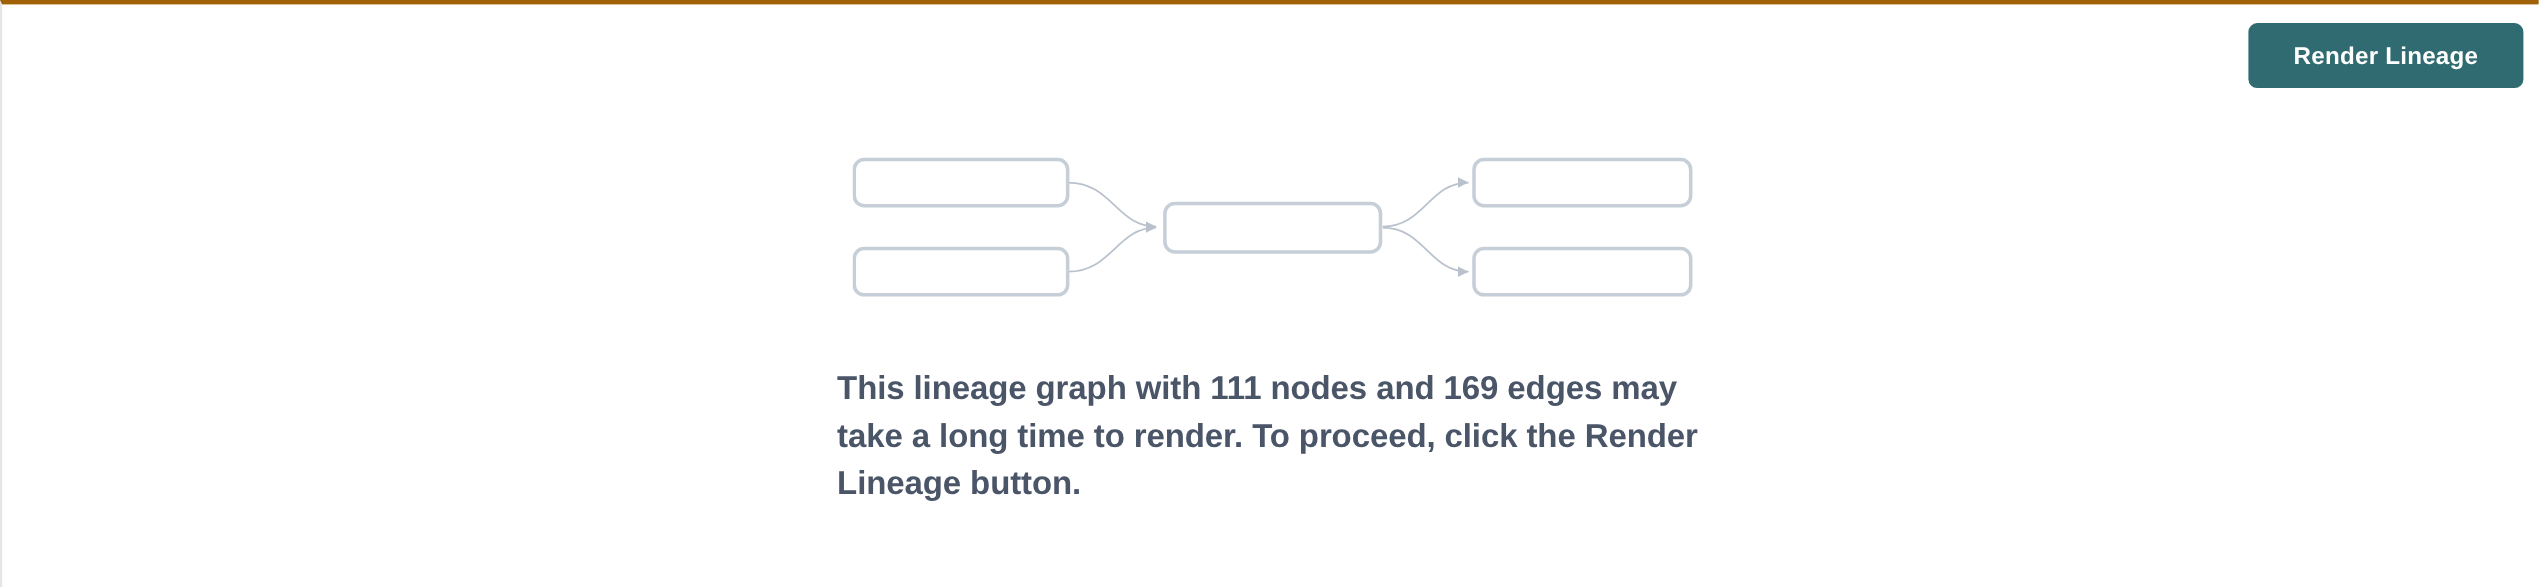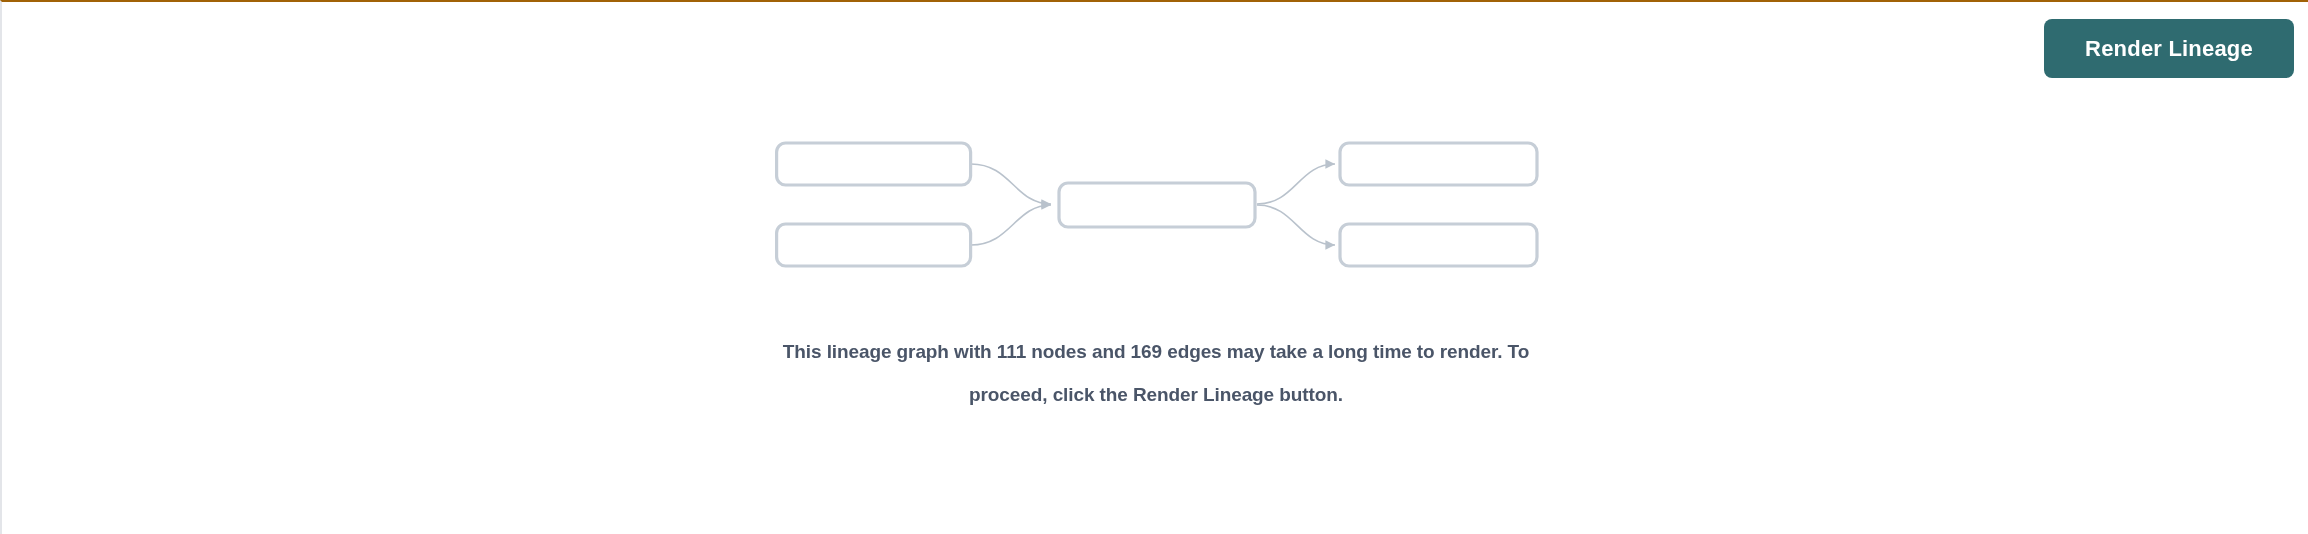"Render Lineage" #app { border-top: 2px solid #a16207 -> 4px solid #a16207 }
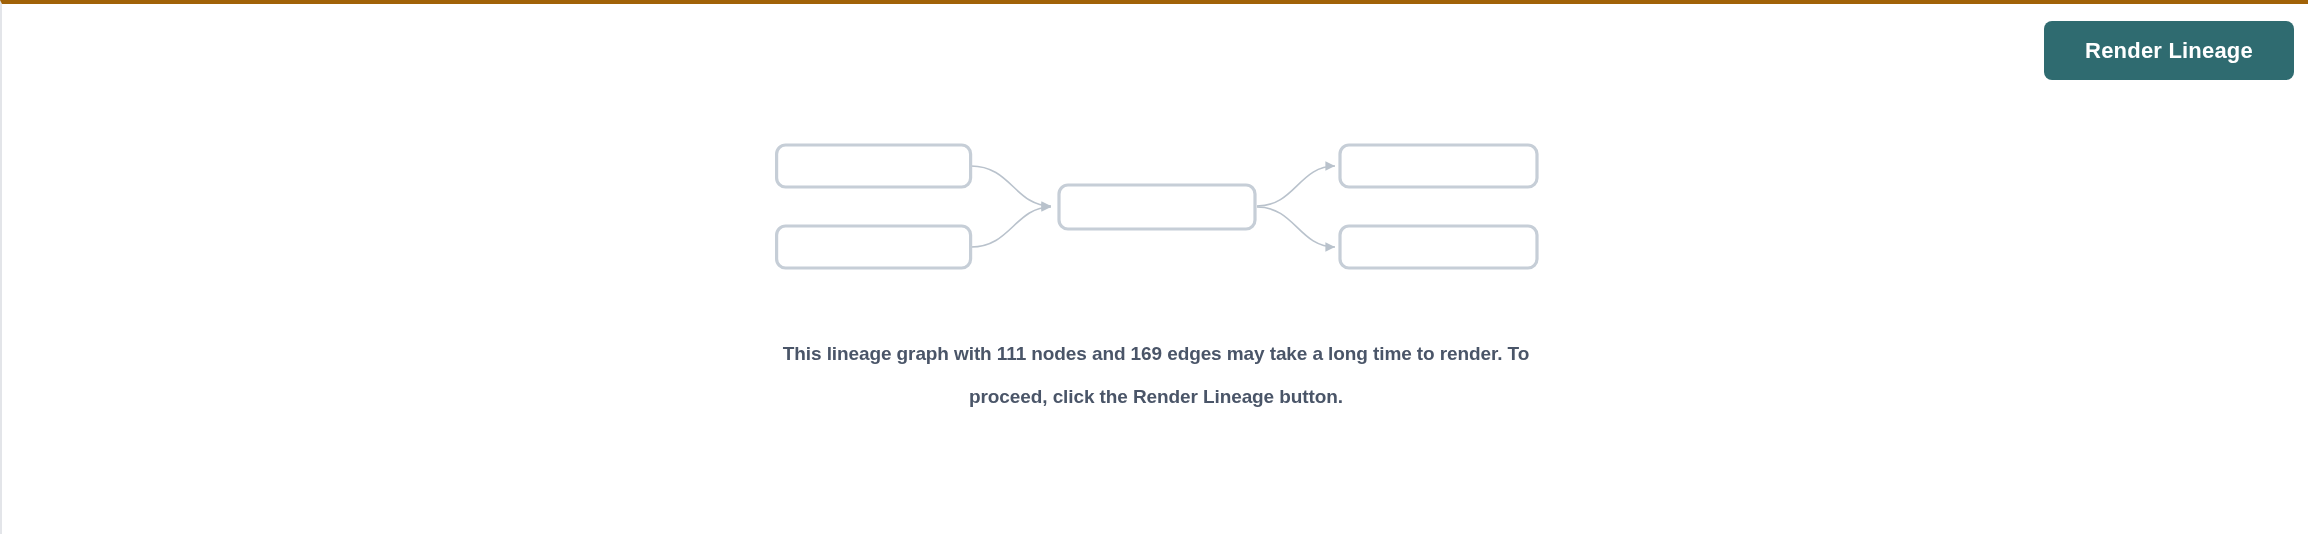"This lineage graph with 111" #placeholder-message { font-size: 19px -> 30px; text-align: center -> left }
